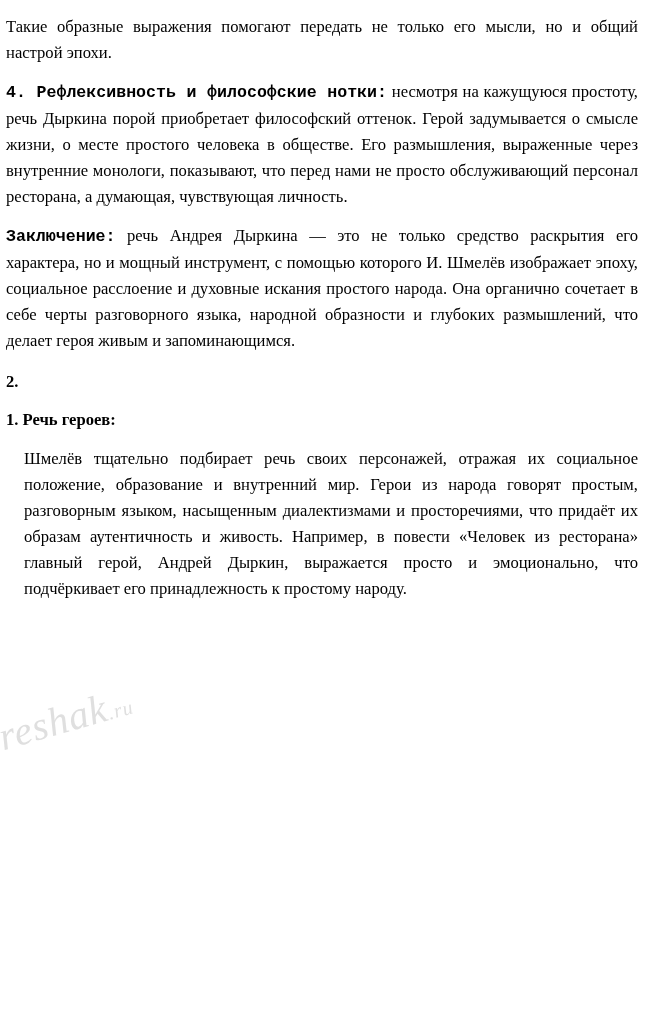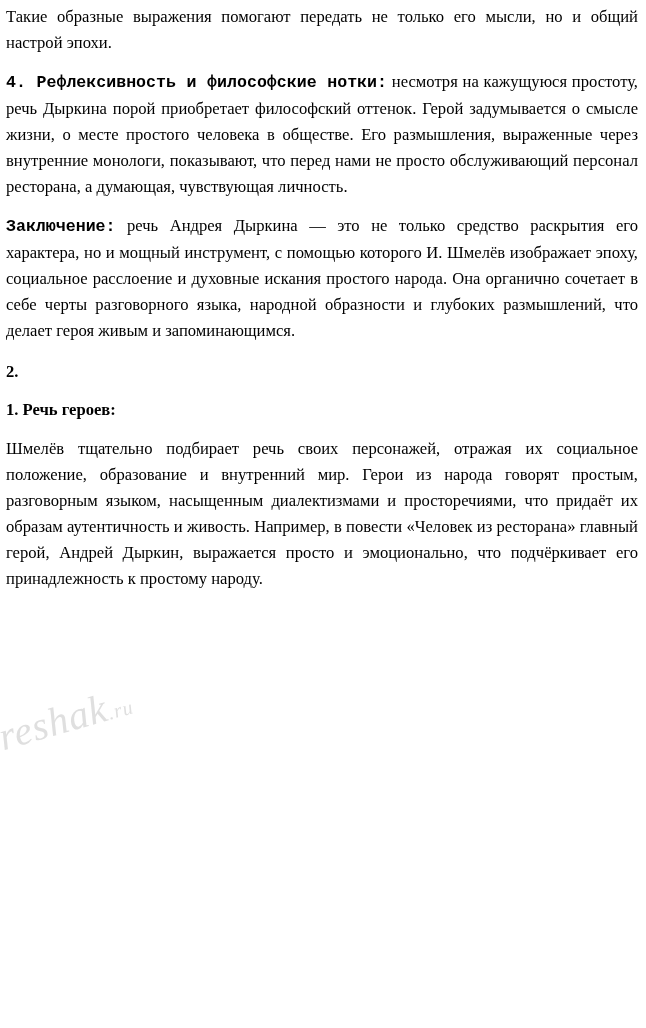"Такие образные выражения помогают" .page { padding: 4px 8px 0 6px -> 14px 8px 0 6px }
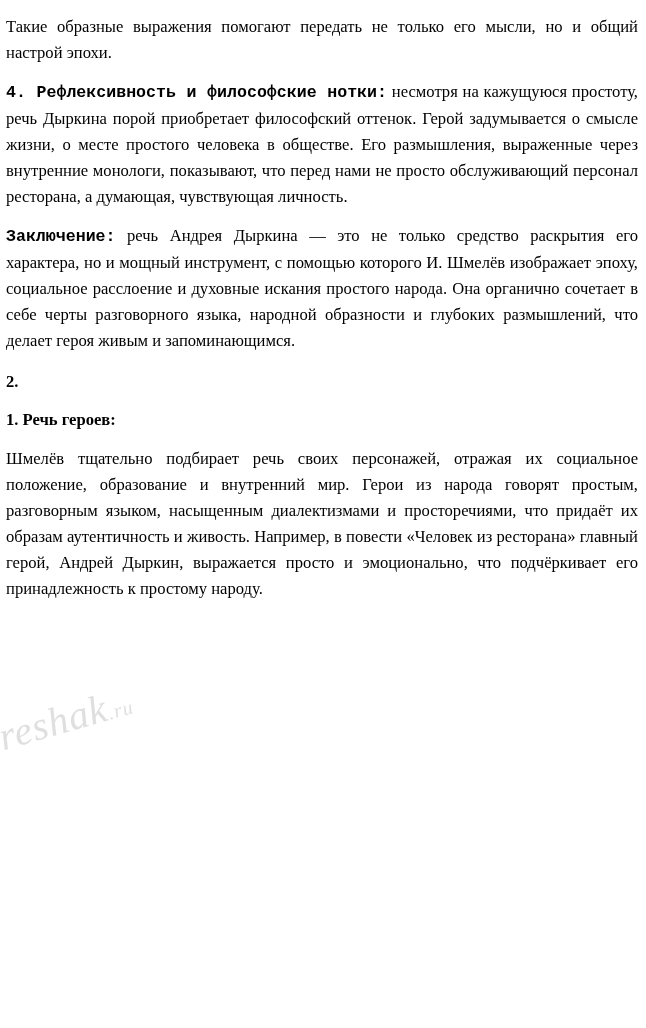"Шмелёв тщательно подбирает речь своих" p.last-line-full { margin-left: none -> 18px }
